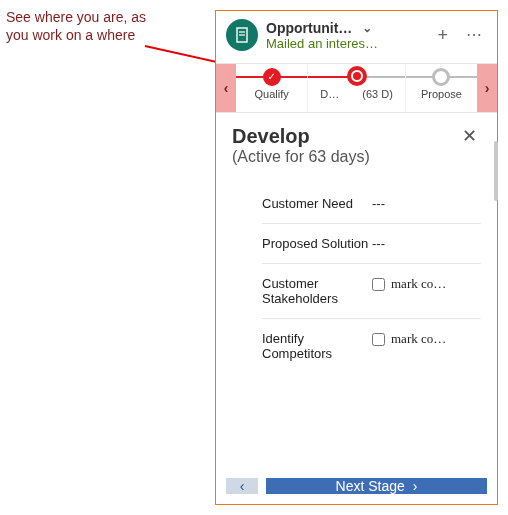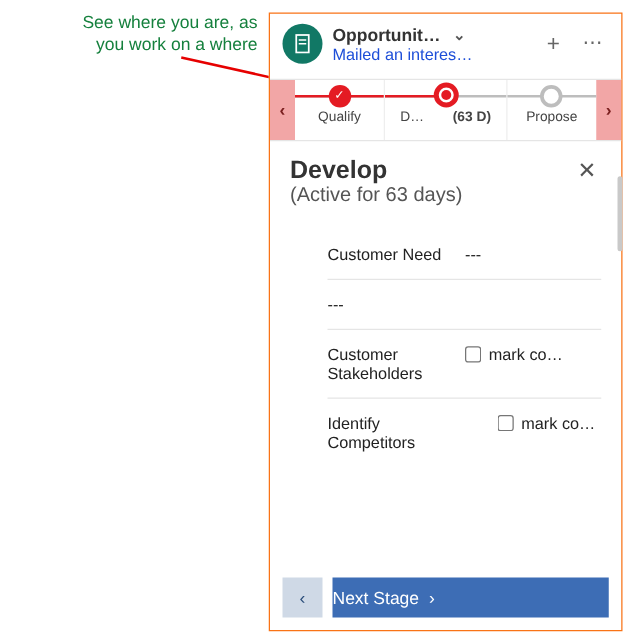"See where you are, as" .annotation { color: #15803d -> #7f1d1d; text-align: right -> none }
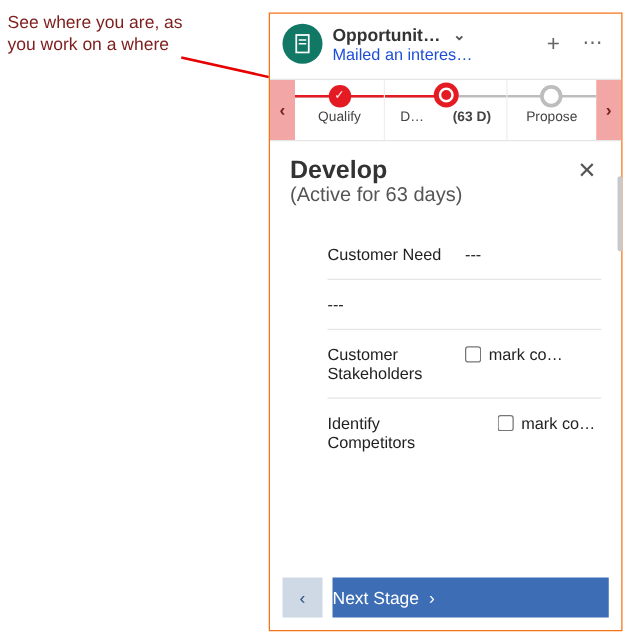"Mailed an interes…" .record-sub { color: #1d4ed8 -> #4d7c0f }
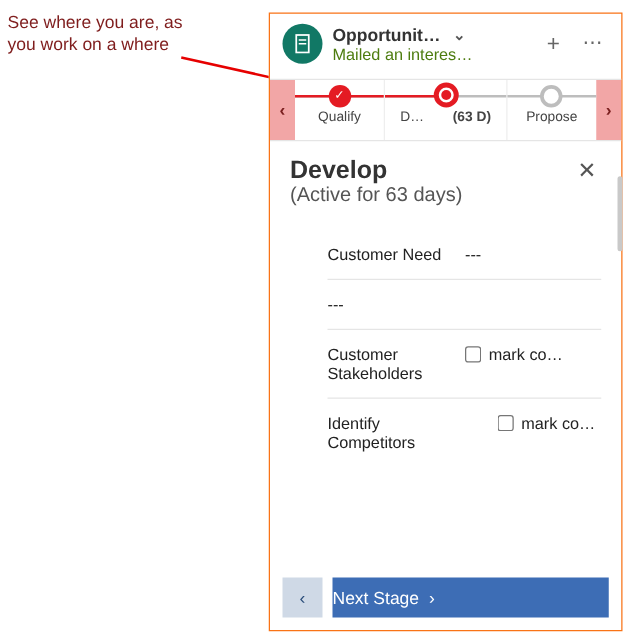"(63 D)" .stage-extra { font-weight: 700 -> 400 }
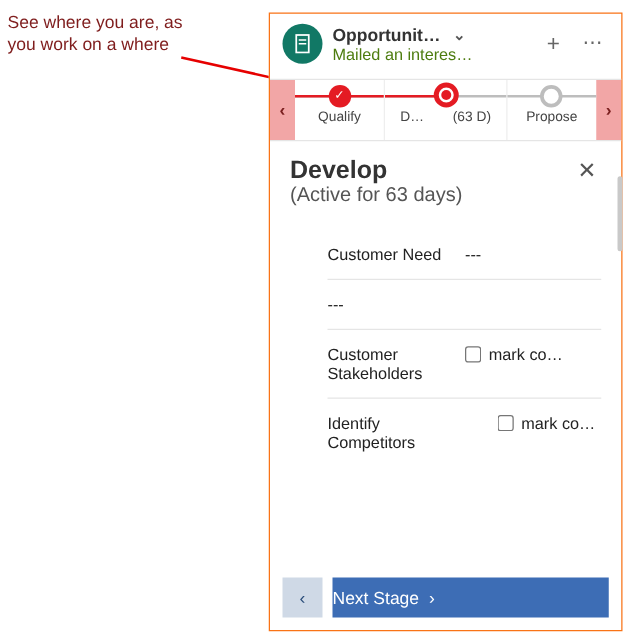"Proposed Solution" div.field-label { html: none -> <div>Proposed Solution</div> }
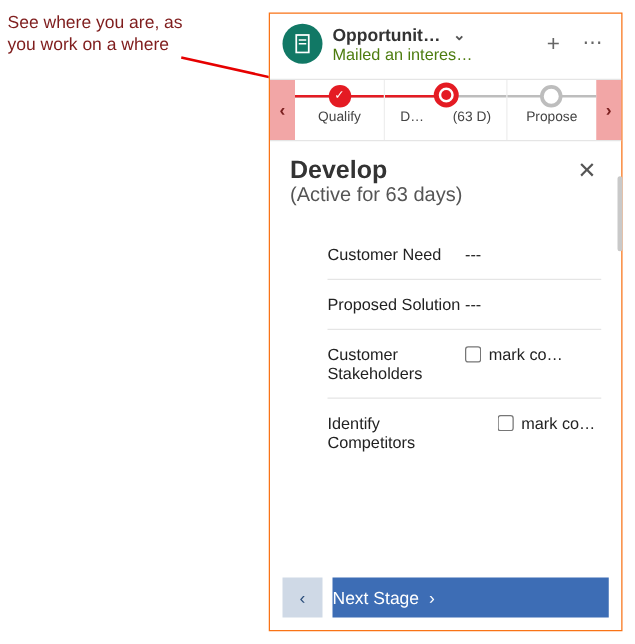"mark co…" .chk-label { font-family: none -> Liberation Serif, serif }
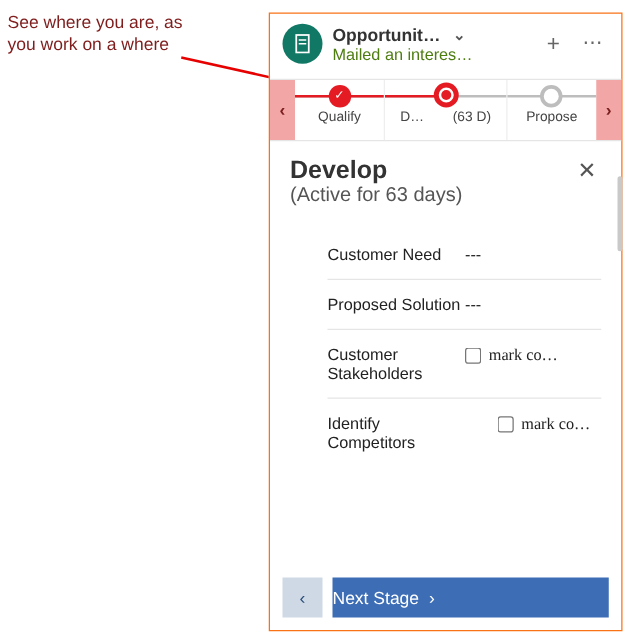"Identify Competitors" .field:last-child { gap: 26px -> none }
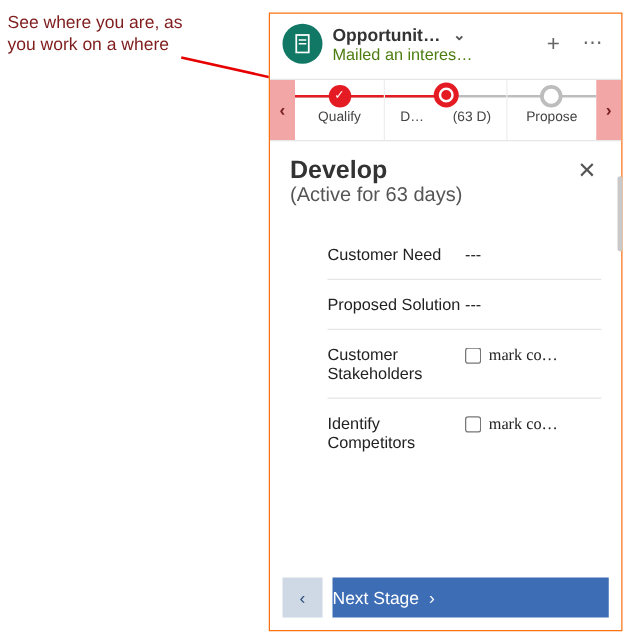"Next Stage" .next-btn { height: 32px -> 16px; justify-content: flex-start -> center }
